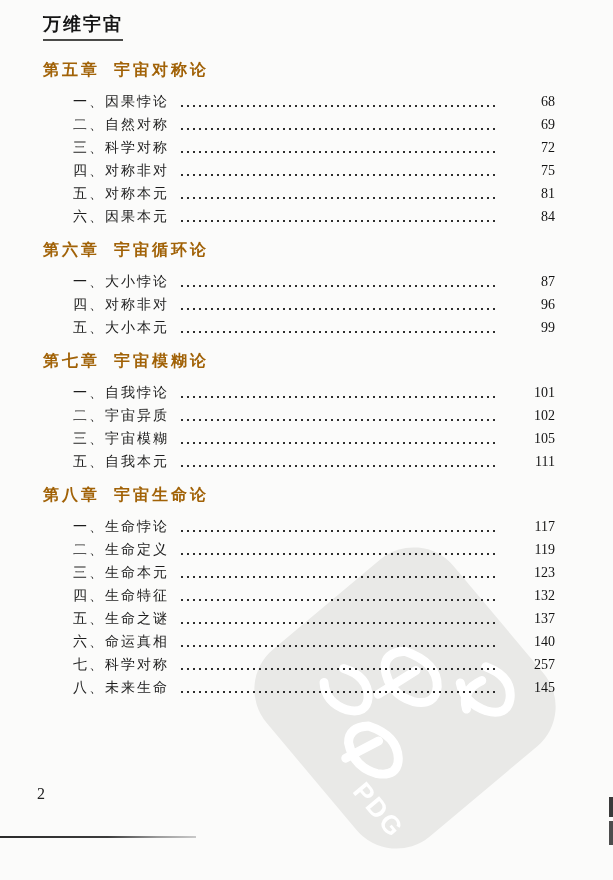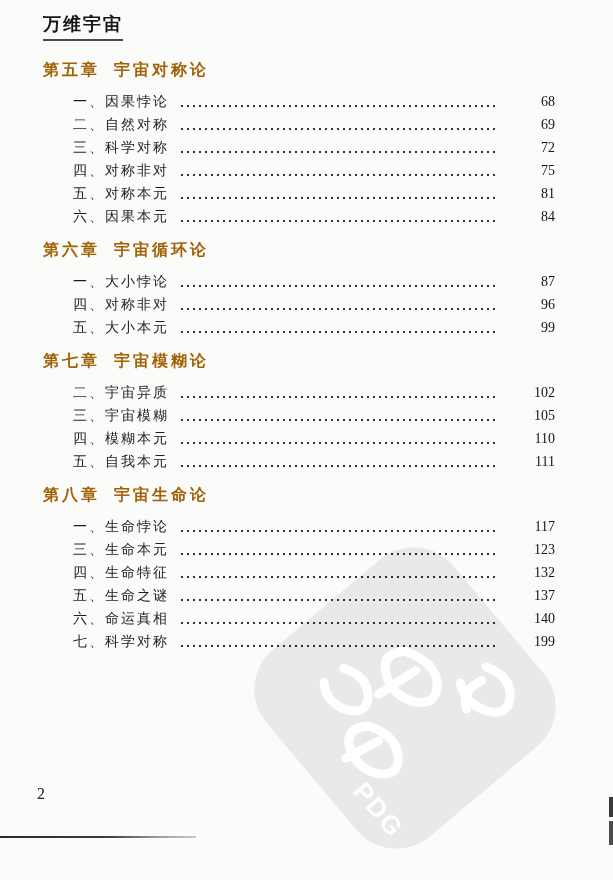"一、自我悖论" div.toc-row { html: none -> <div> <span>一、自我悖论</span> <span></span> <span>101</span> </div> }
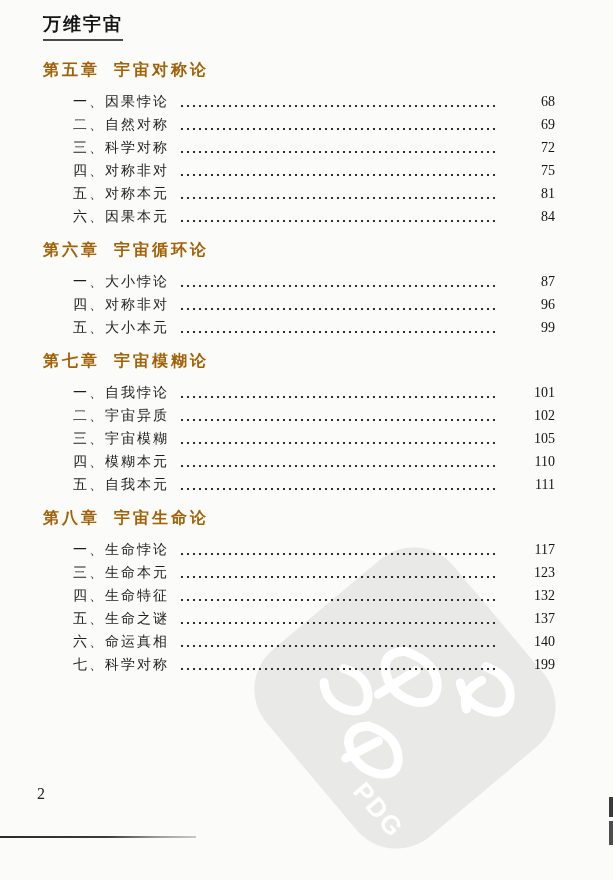"四、模糊本元" div.toc-row { html: <div> <span>四、模糊本元</span> <span></span> <span>110</span> </div> -> none }
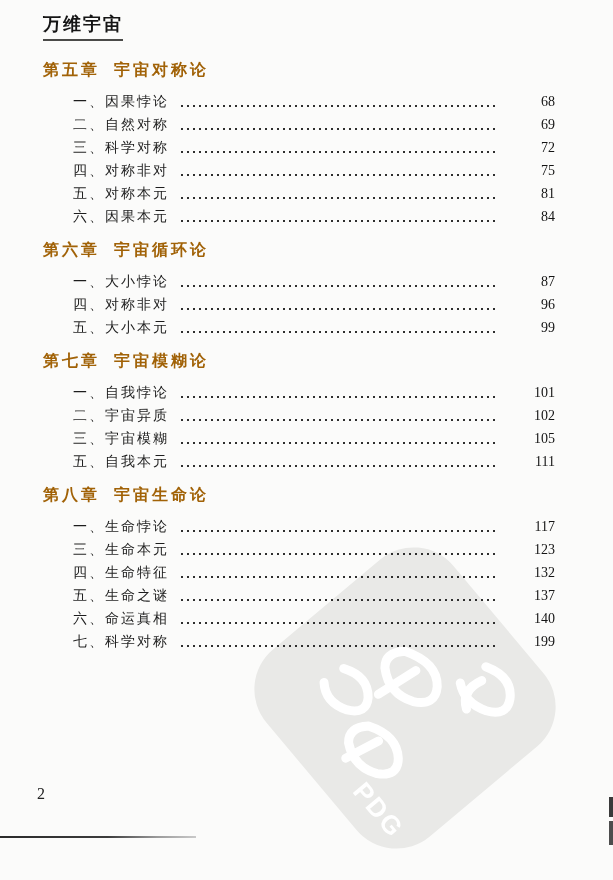"二、生命定义" div.toc-row { html: none -> <div> <span>二、生命定义</span> <span></span> <span>119</span> </div> }
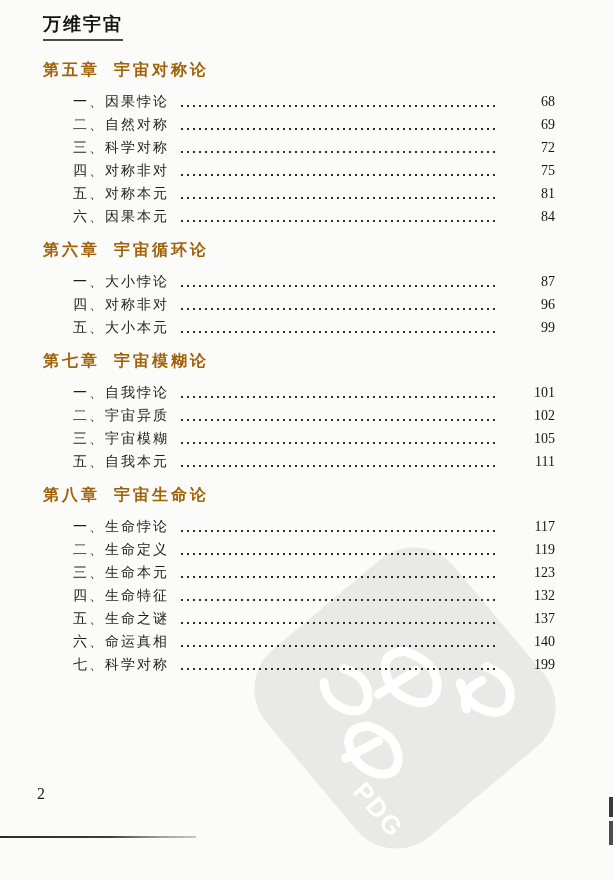"199" span.toc-page { text: 199 -> 257 }
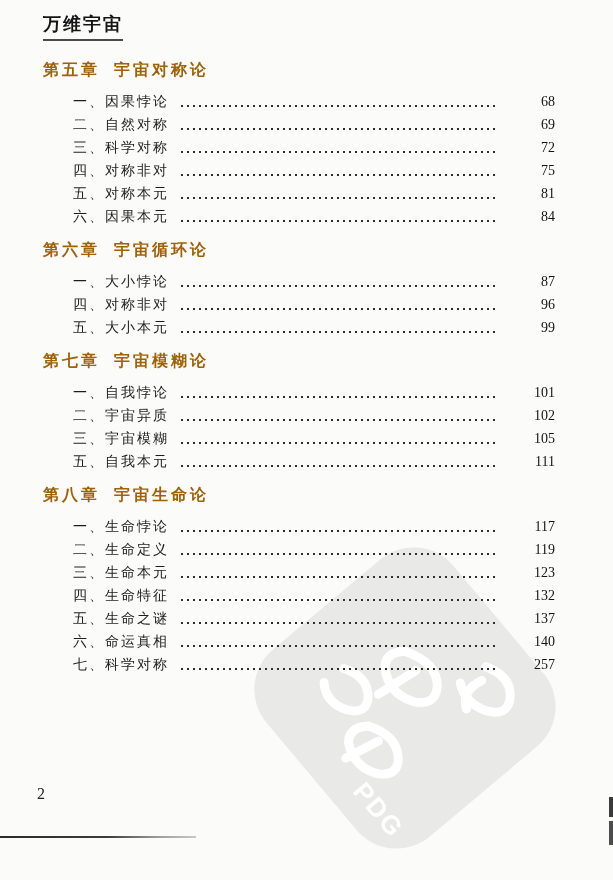"八、未来生命" div.toc-row { html: none -> <div> <span>八、未来生命</span> <span></span> <span>145</span> </div> }
